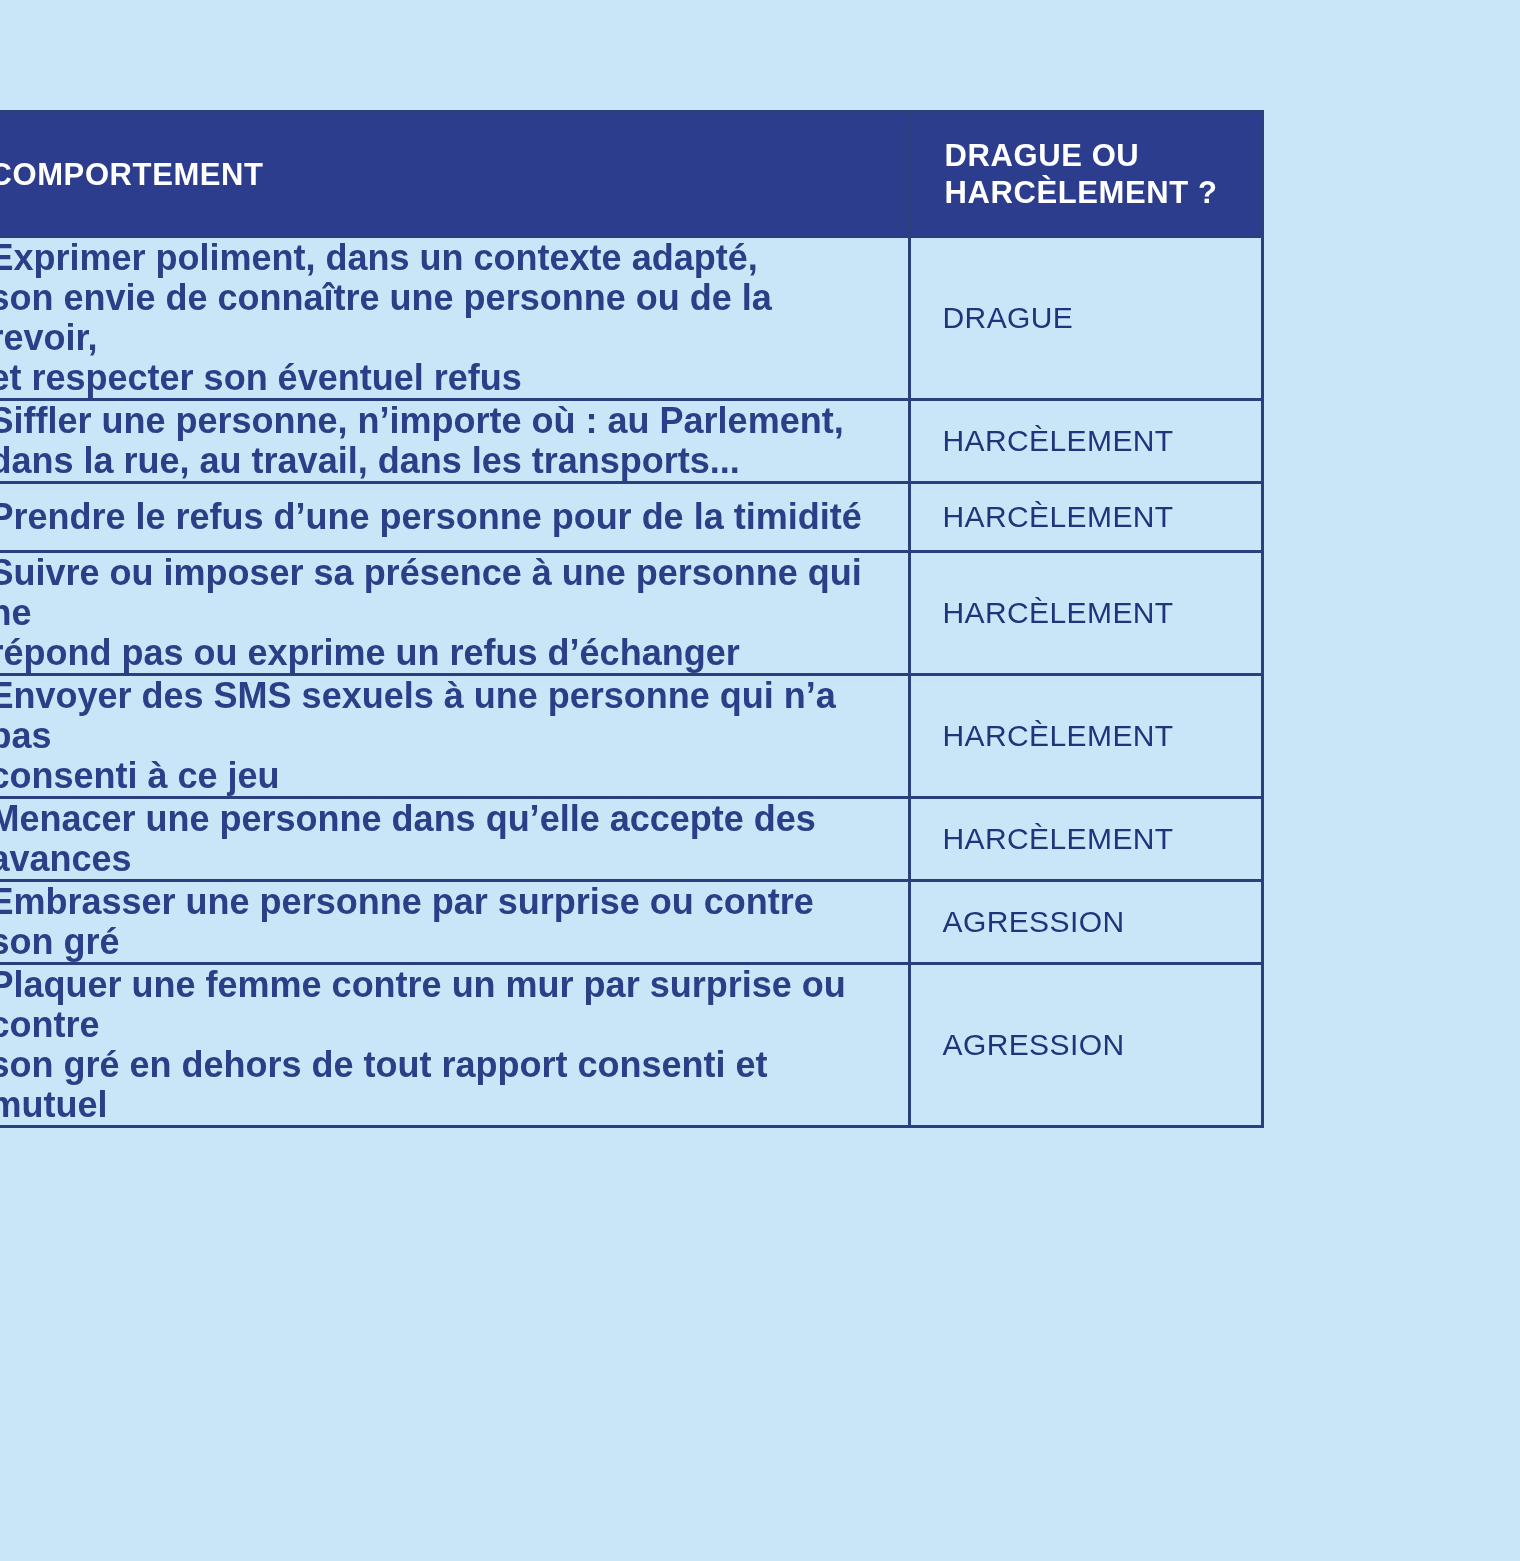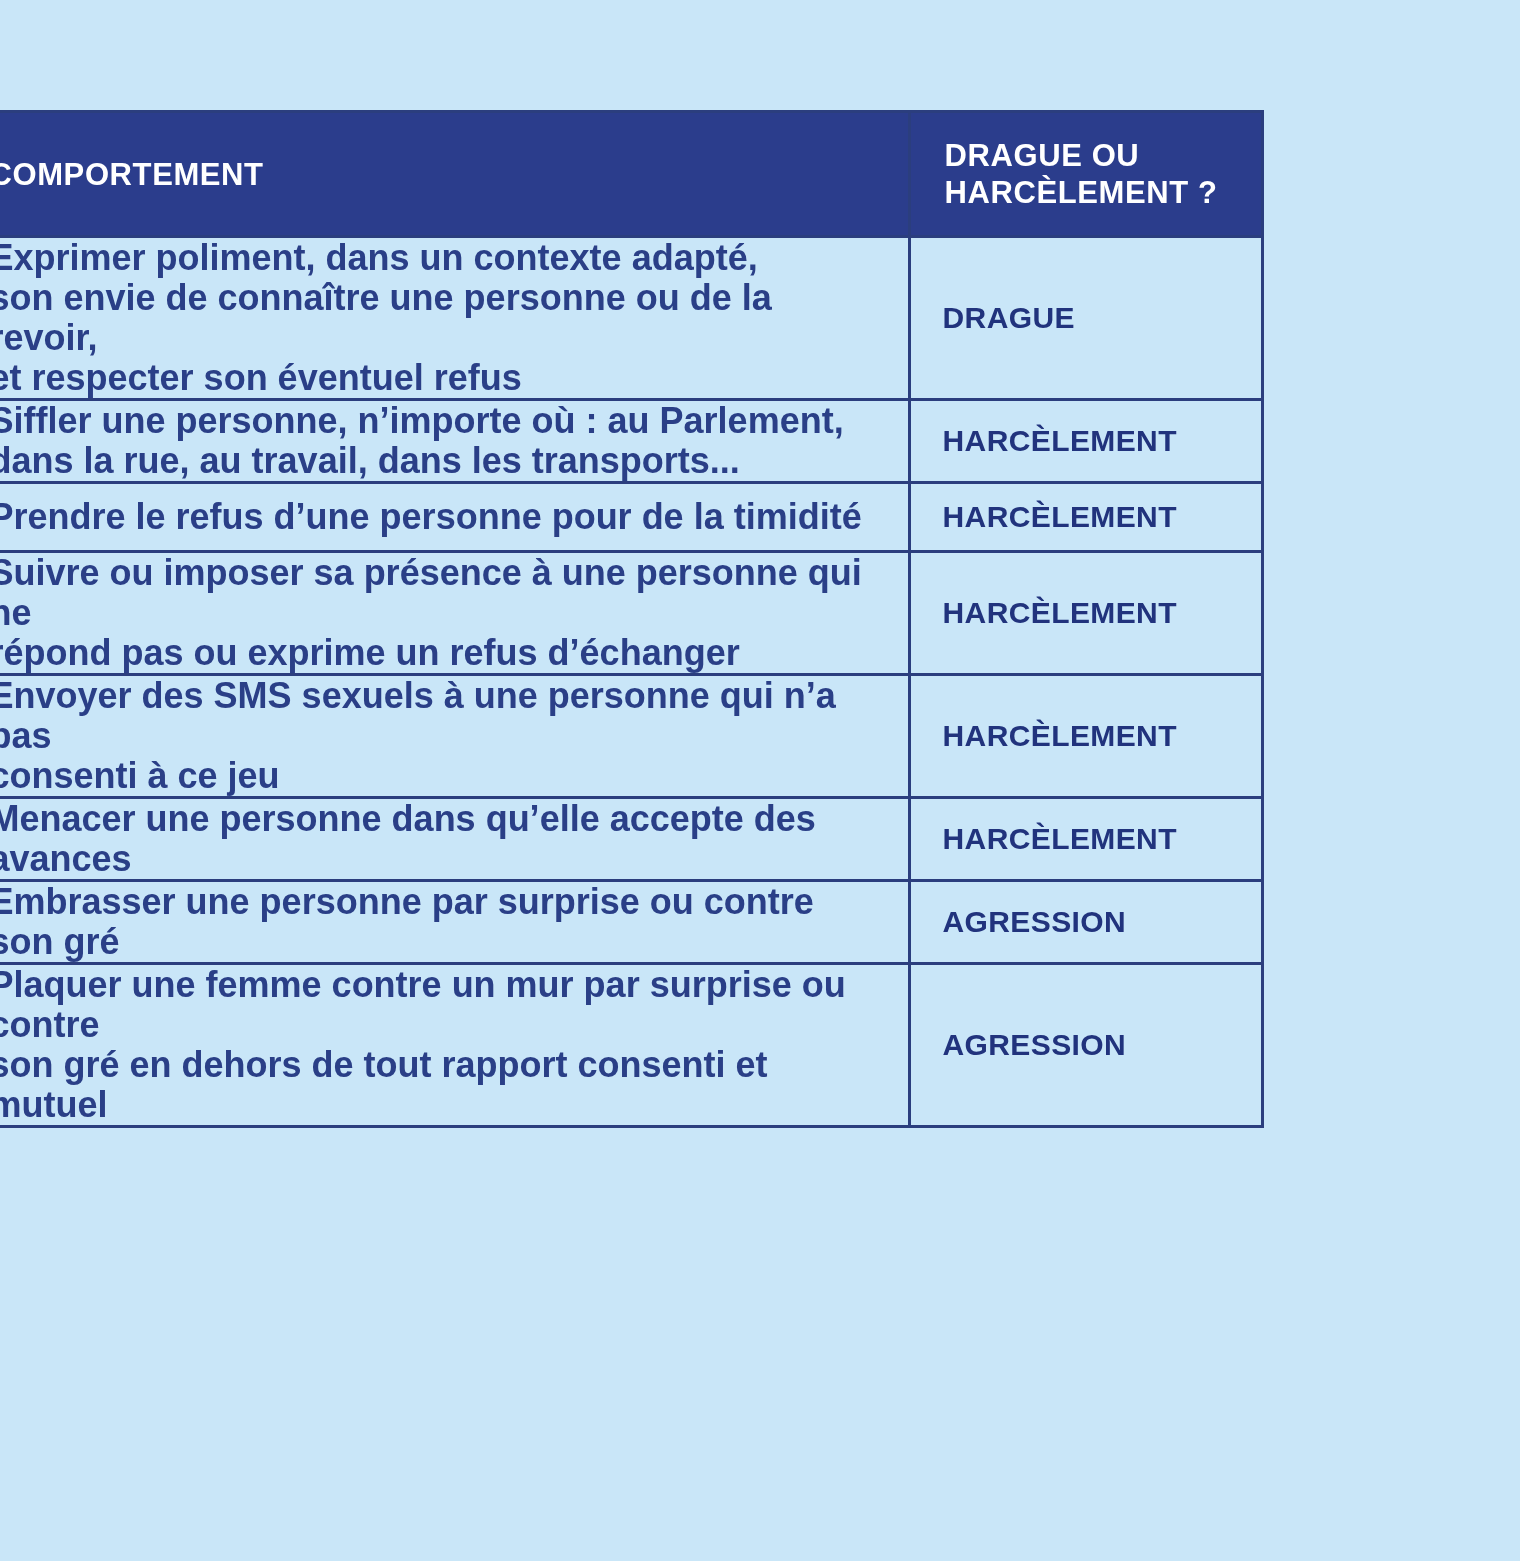"DRAGUE" td.label-cell { font-weight: 700 -> 400 }
